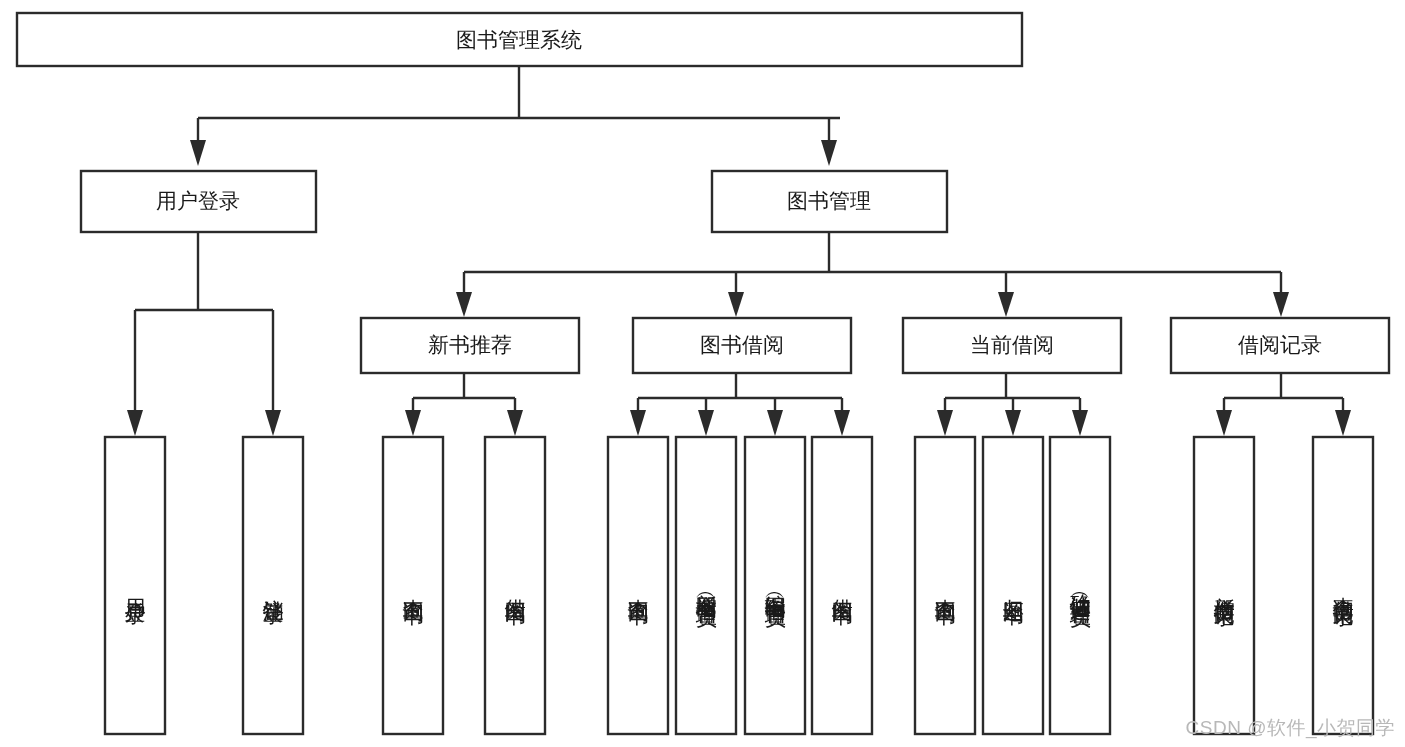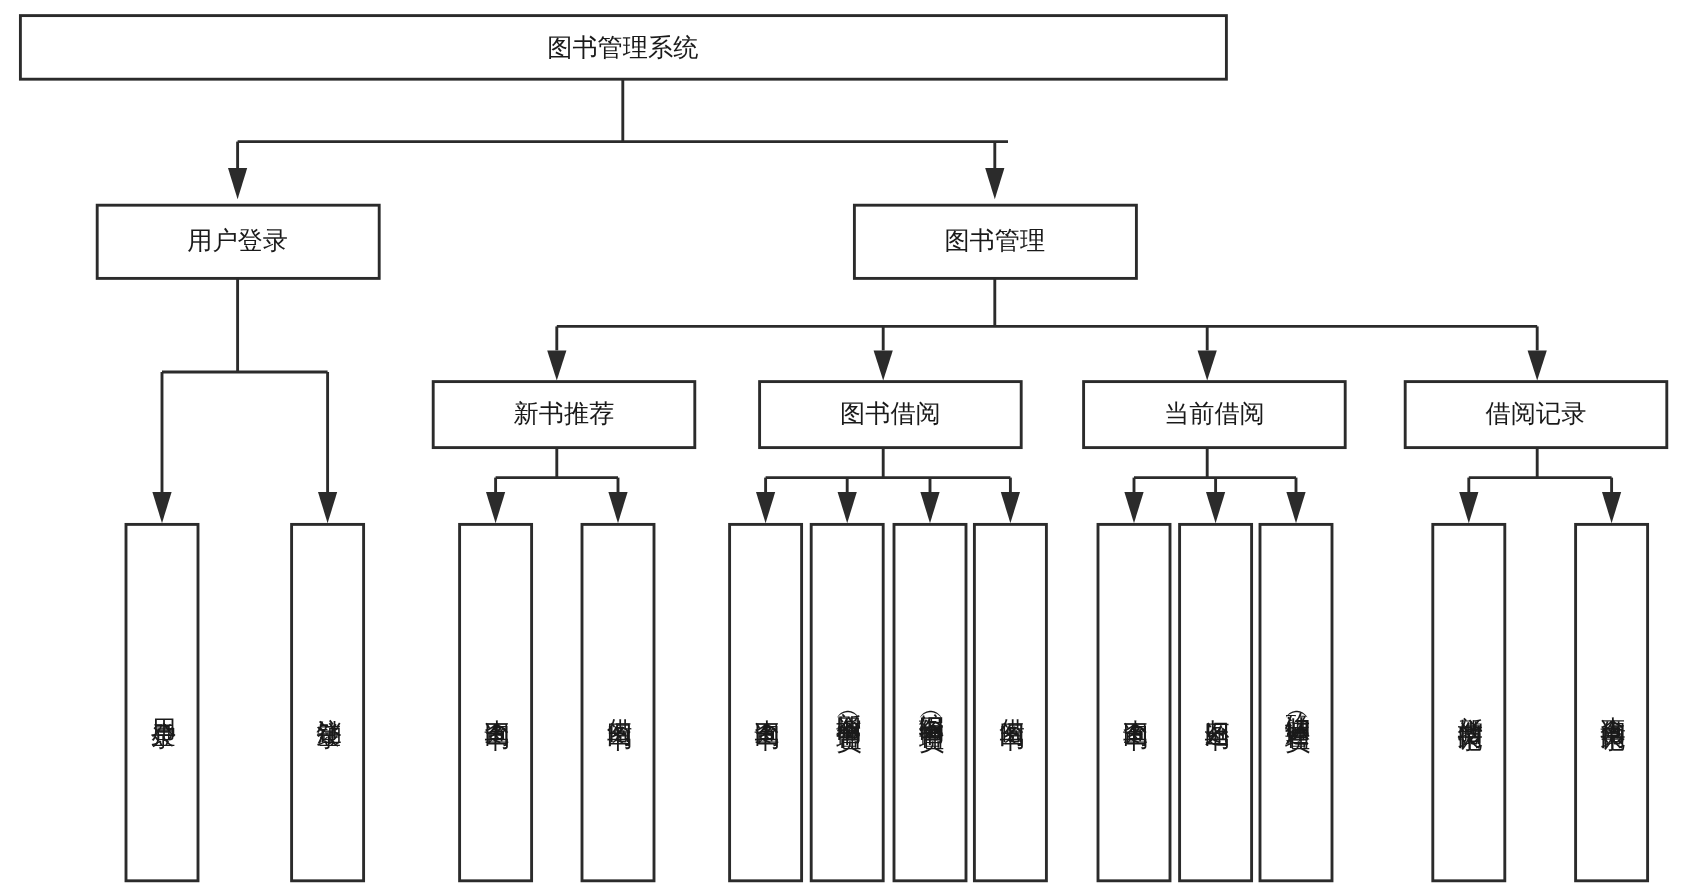"CSDN @软件_小贺同学" div { html: none -> <div>CSDN @软件_小贺同学</div> }
